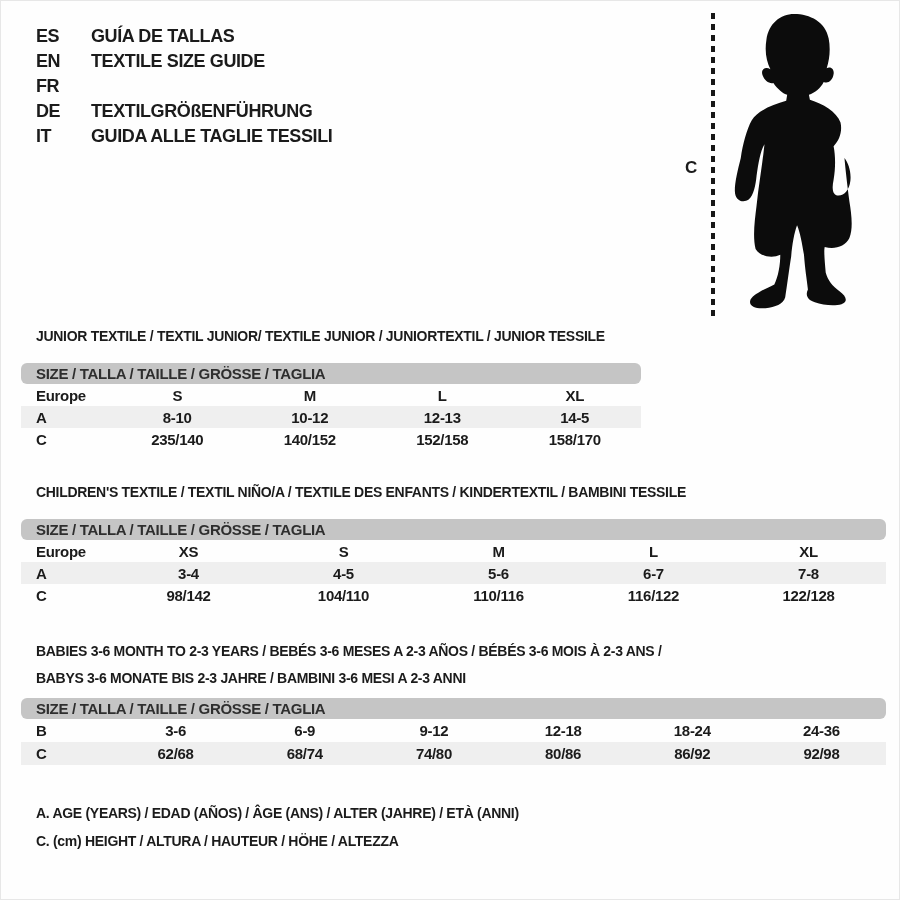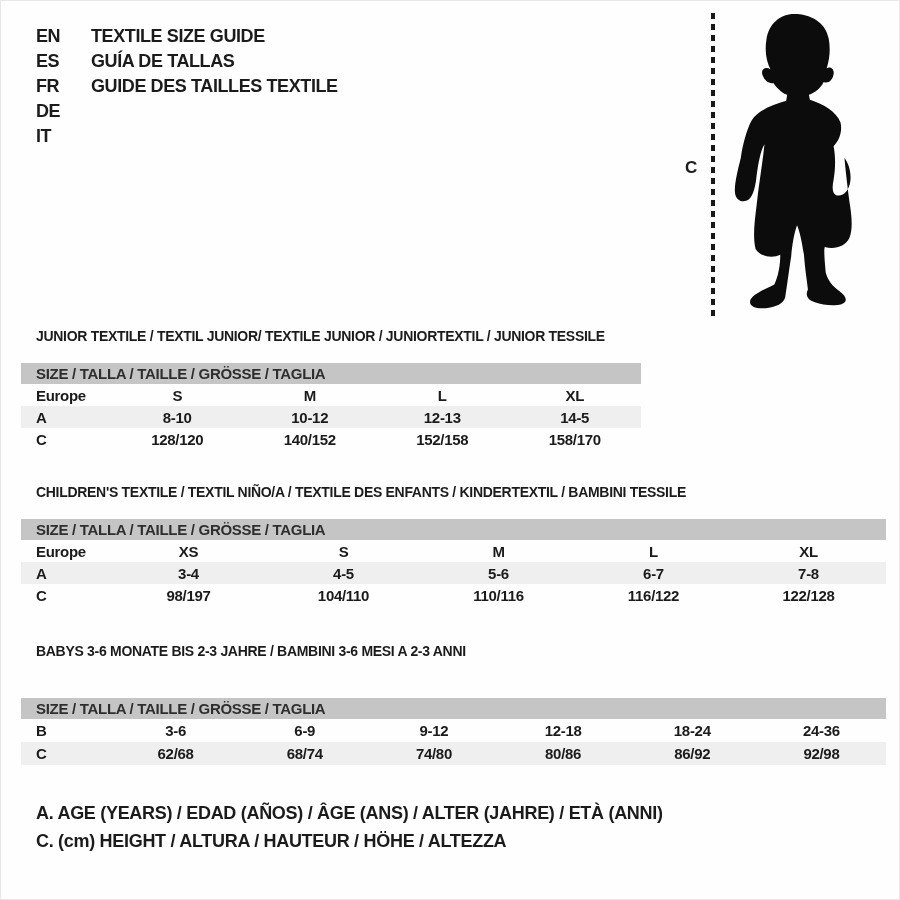"EN" div.lang-row { order: before "ES" -> after "ES" }
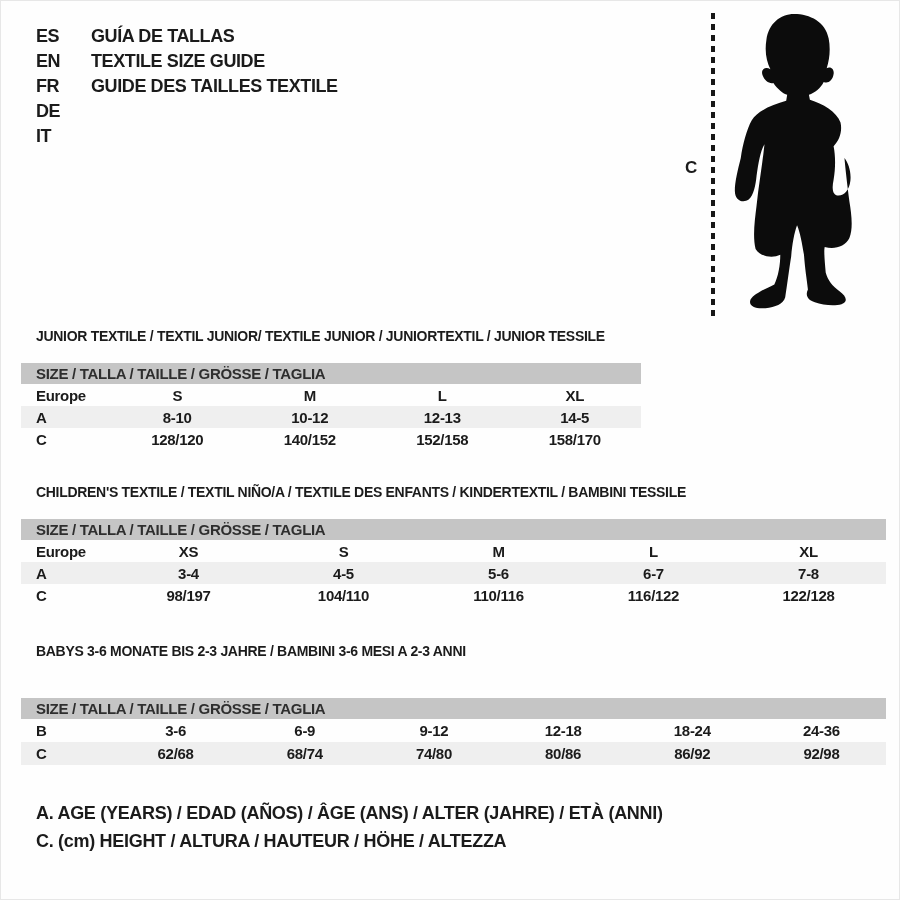"GUIDE DES TAILLES TEXTILE" span.lang-title { html: <span>GUIDE DES TAILLES TEXTILE</span> -> none }
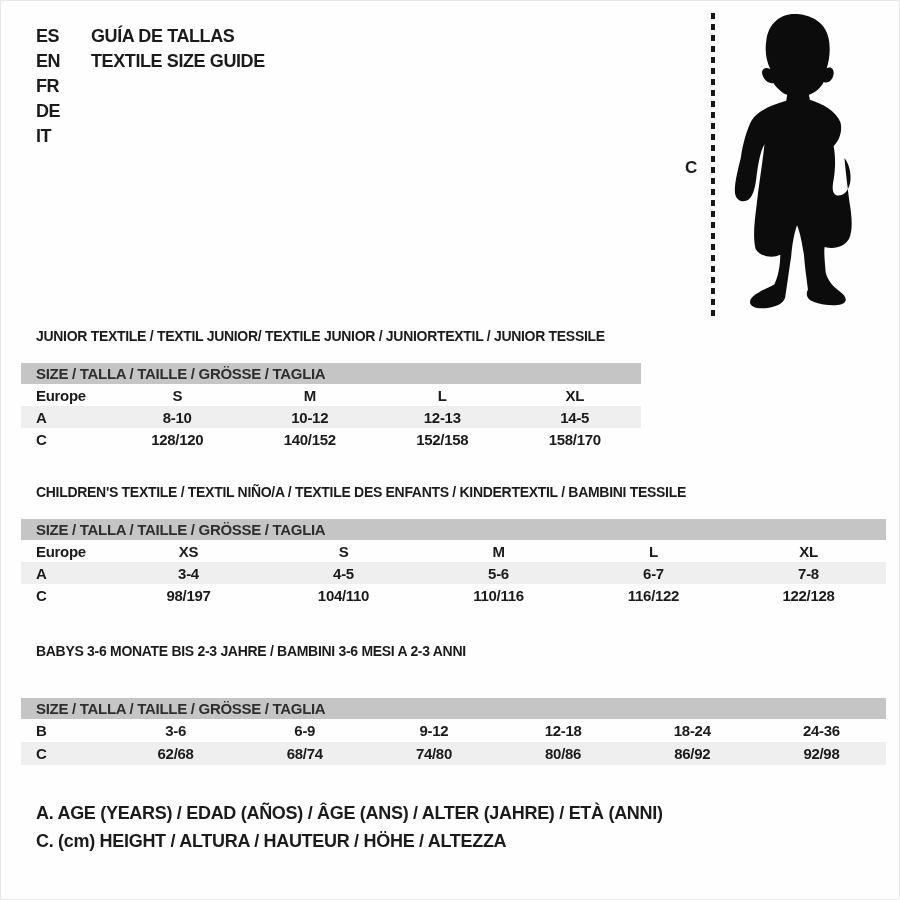"TEXTILGRÖßENFÜHRUNG" span.lang-title { html: none -> <span>TEXTILGRÖßENFÜHRUNG</span> }
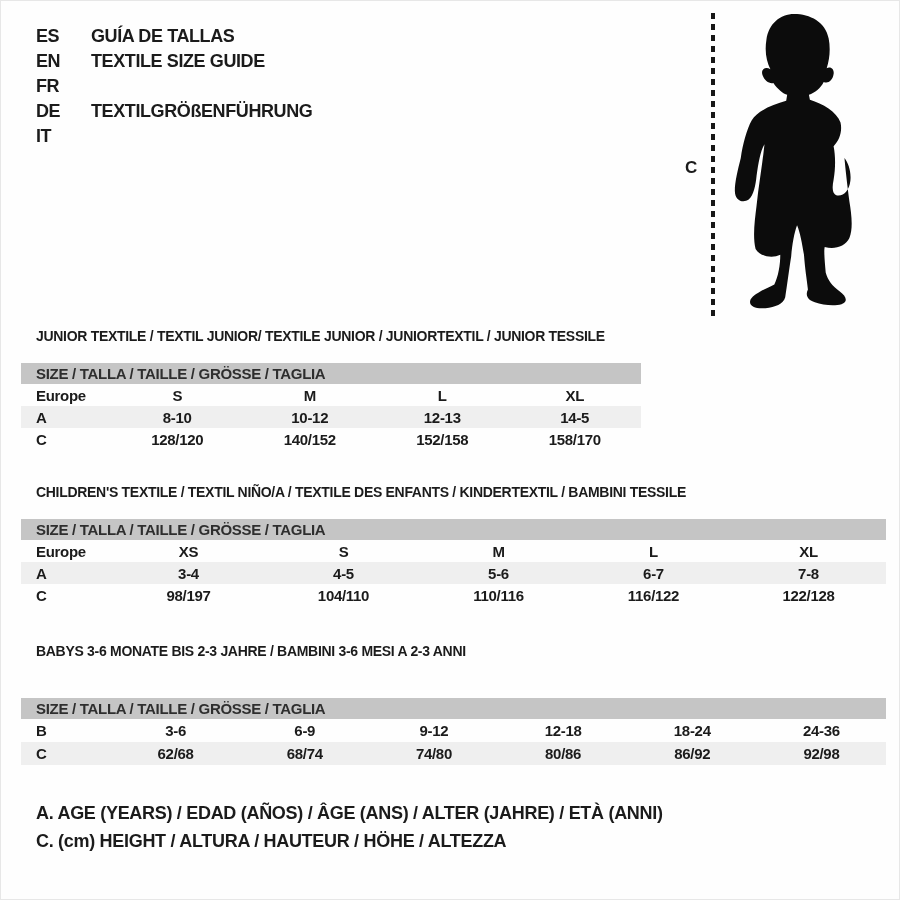"GUIDA ALLE TAGLIE TESSILI" span.lang-title { html: none -> <span>GUIDA ALLE TAGLIE TESSILI</span> }
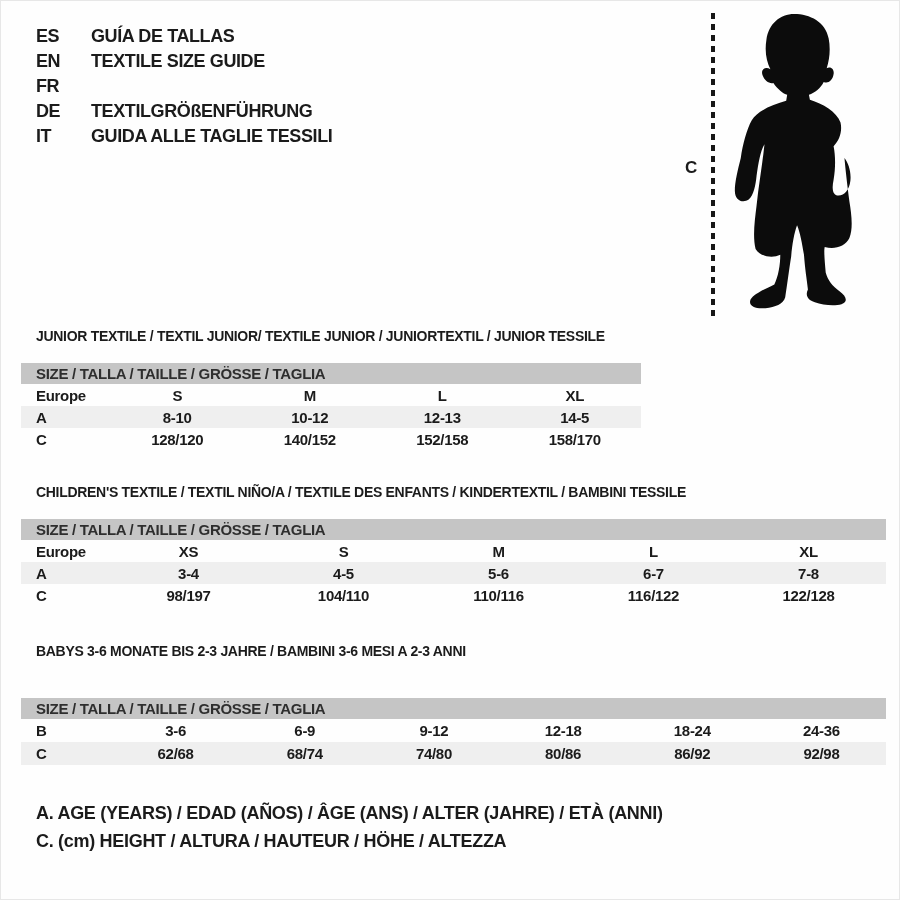"SIZE / TALLA / TAILLE" .size-bar { border-radius: none -> 6px }
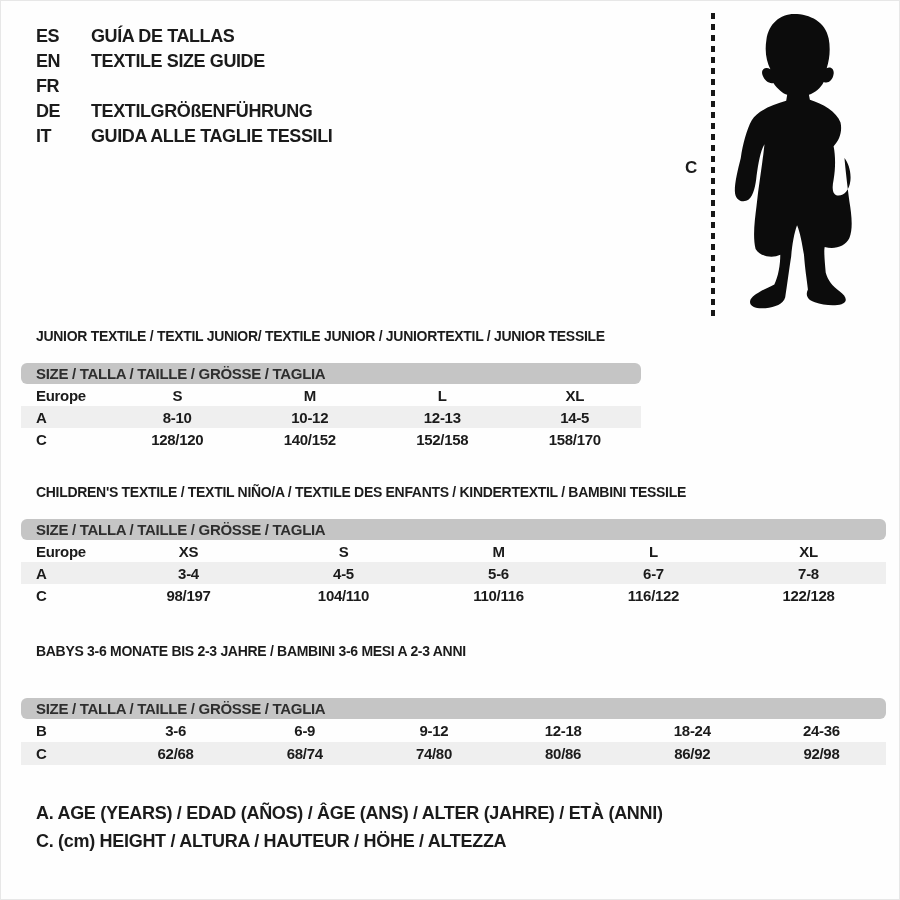"128/120" div.tcell { text: 128/120 -> 235/140 }
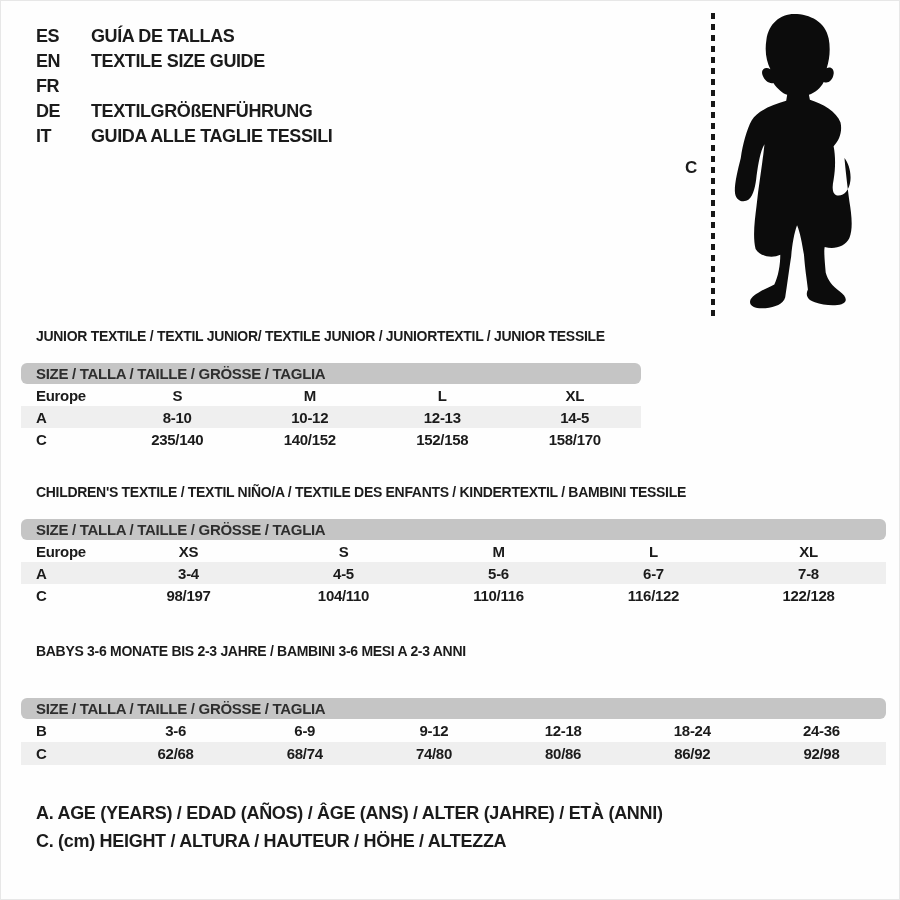"98/197" div.tcell { text: 98/197 -> 98/142 }
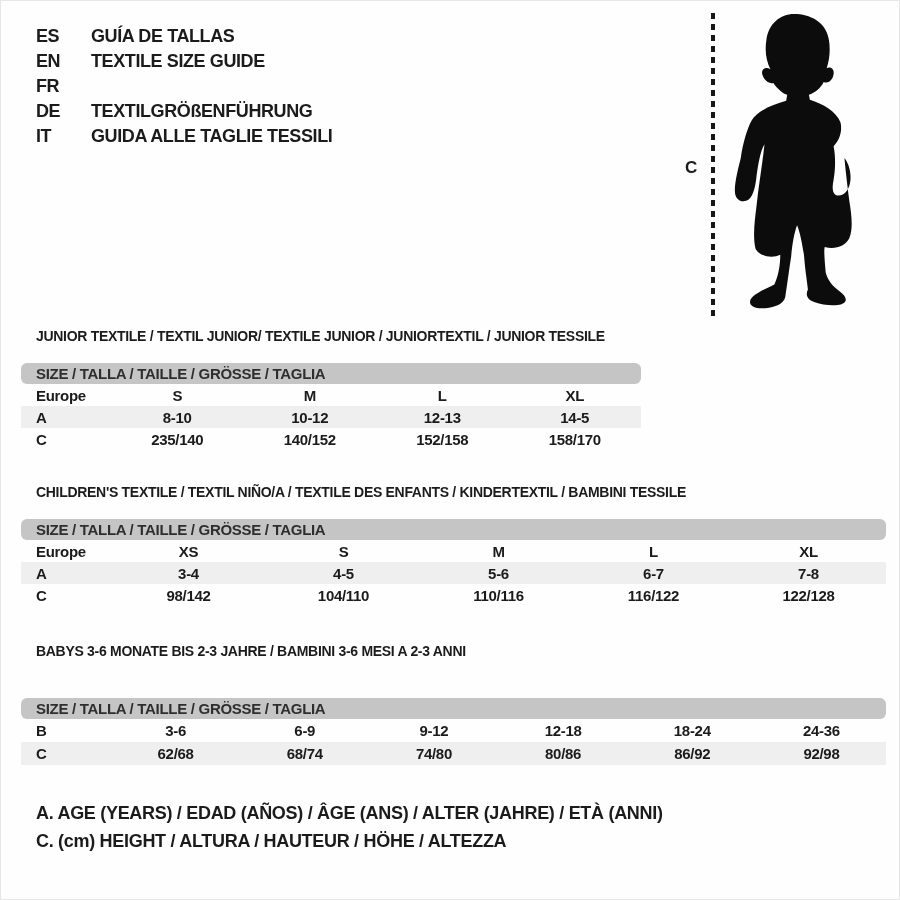"BABIES 3-6 MONTH TO 2-3" div { html: none -> <div>BABIES 3-6 MONTH TO 2-3 YEARS / BEBÉS 3-6 MESES A 2-3 AÑOS / BÉBÉS 3-6 MOIS À 2-3 ANS /</div> }
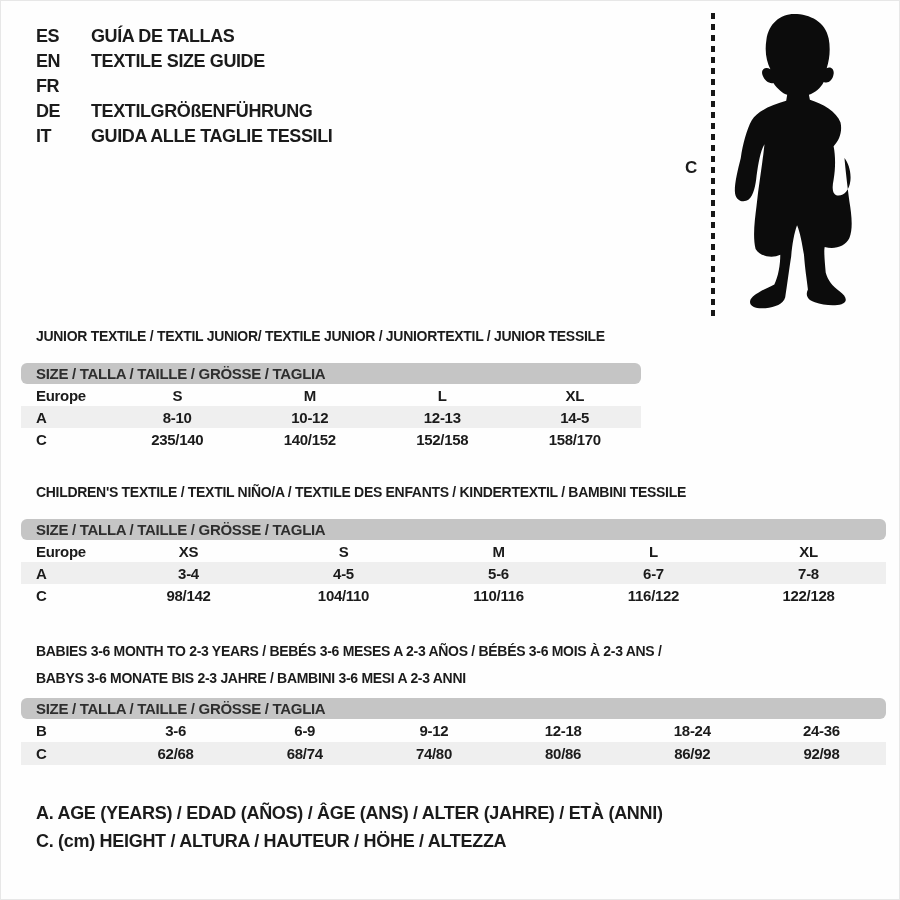"A. AGE (YEARS) / EDAD" .legend-line { font-size: 18px -> 14px }
